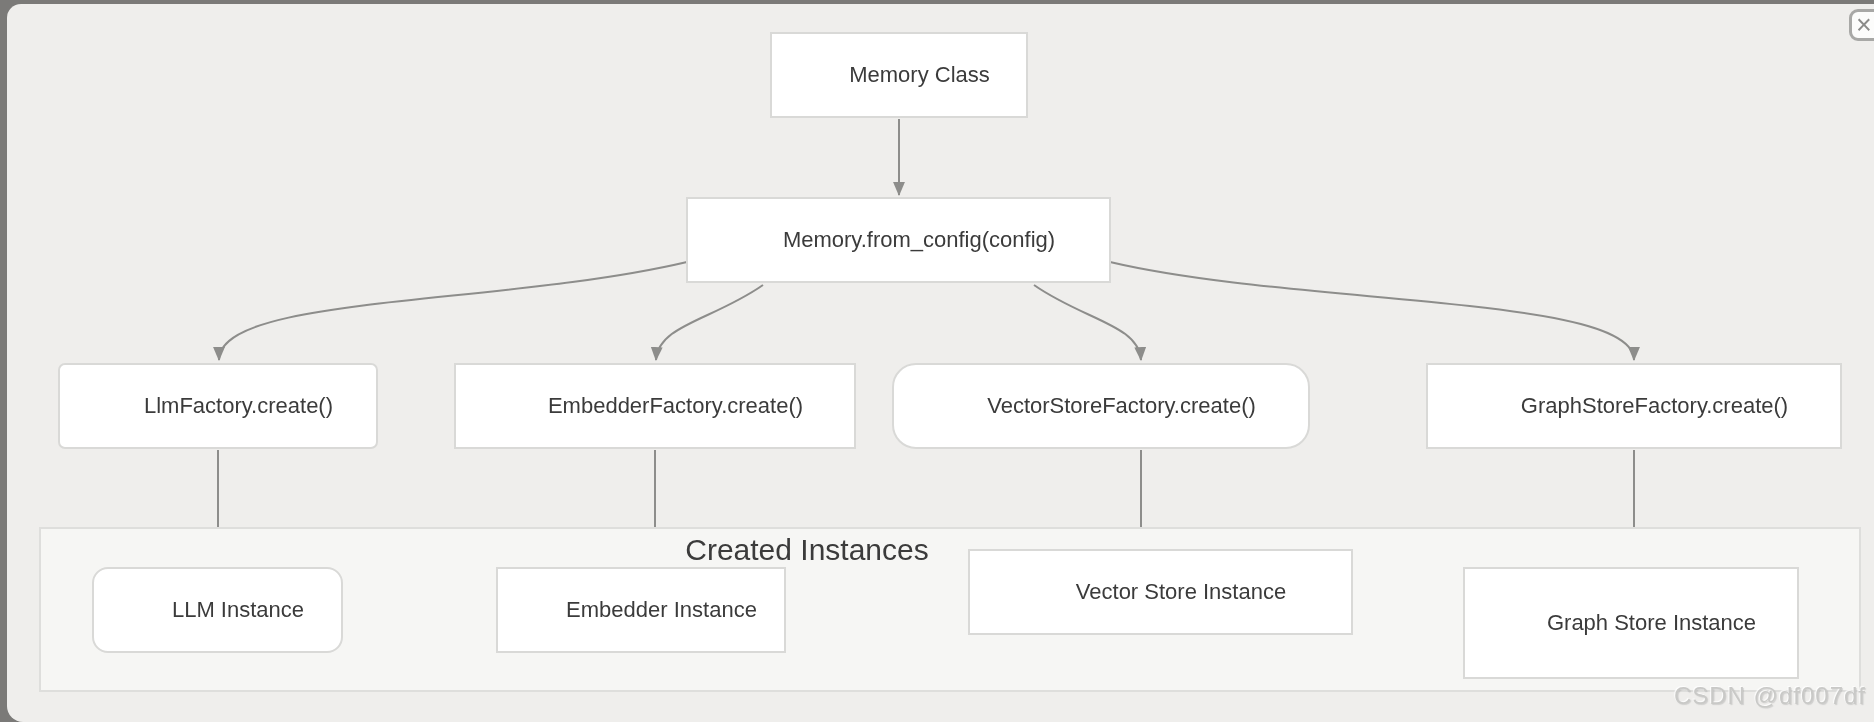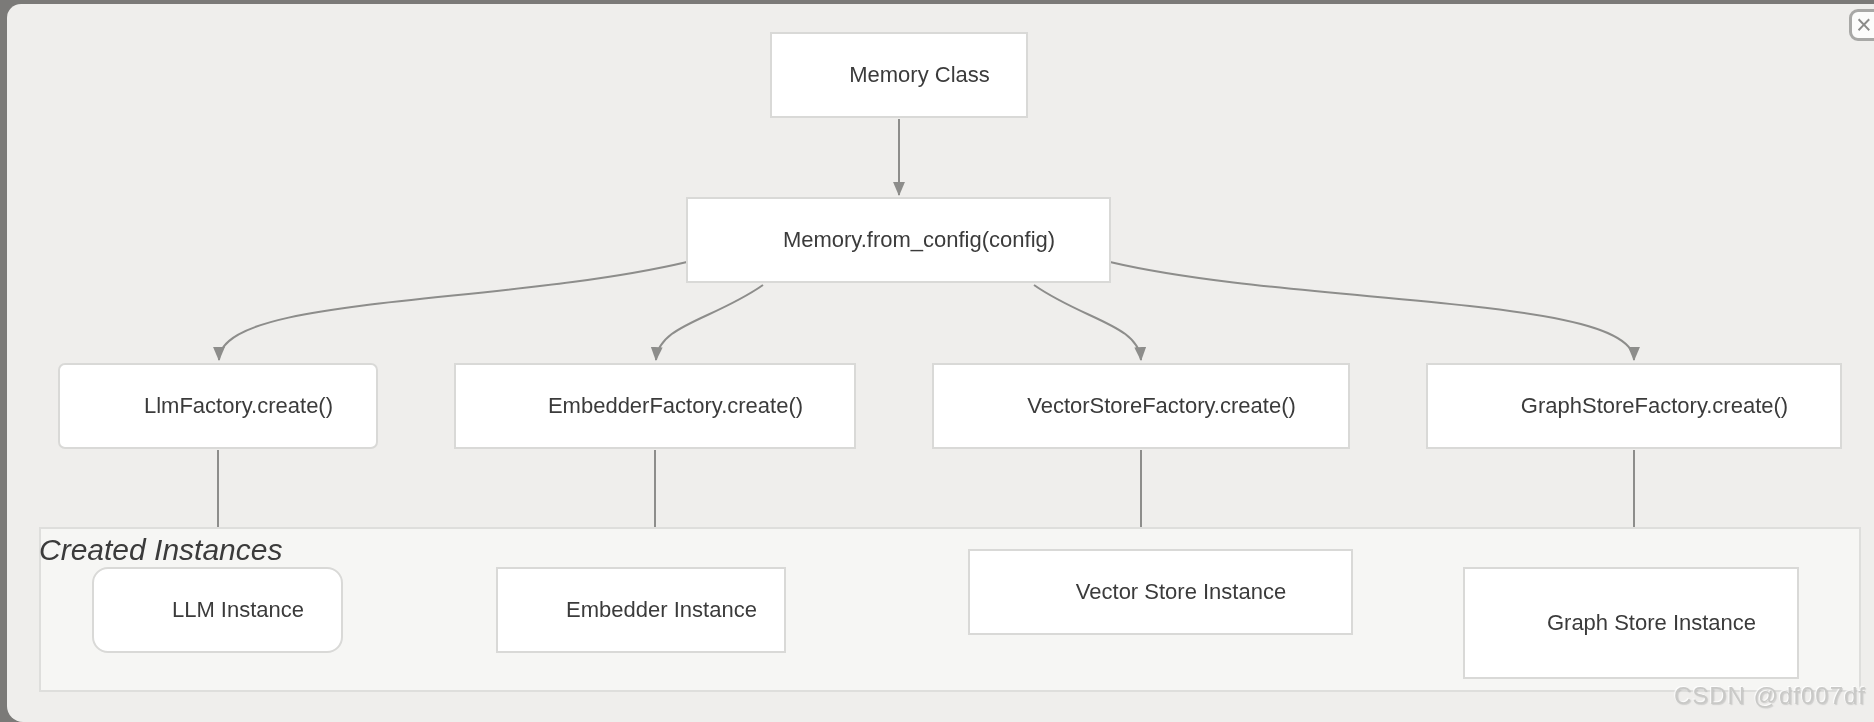"VectorStoreFactory.create()" #n-vector-factory { border-radius: none -> 24px; left: 932px -> 892px }
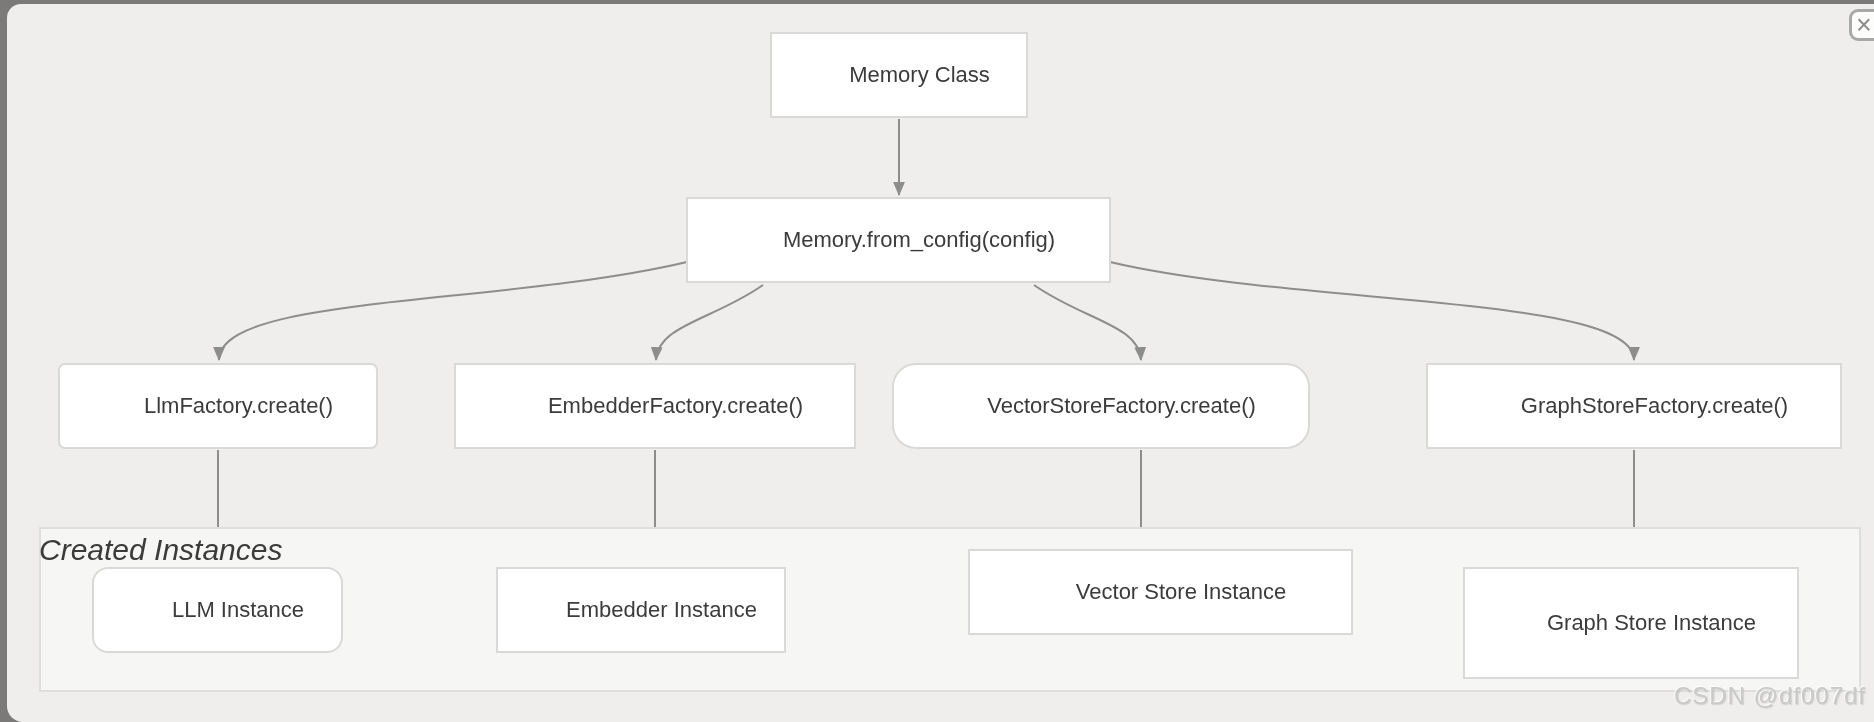"Created Instances" #instances-label { font-style: italic -> none; text-align: left -> center }
